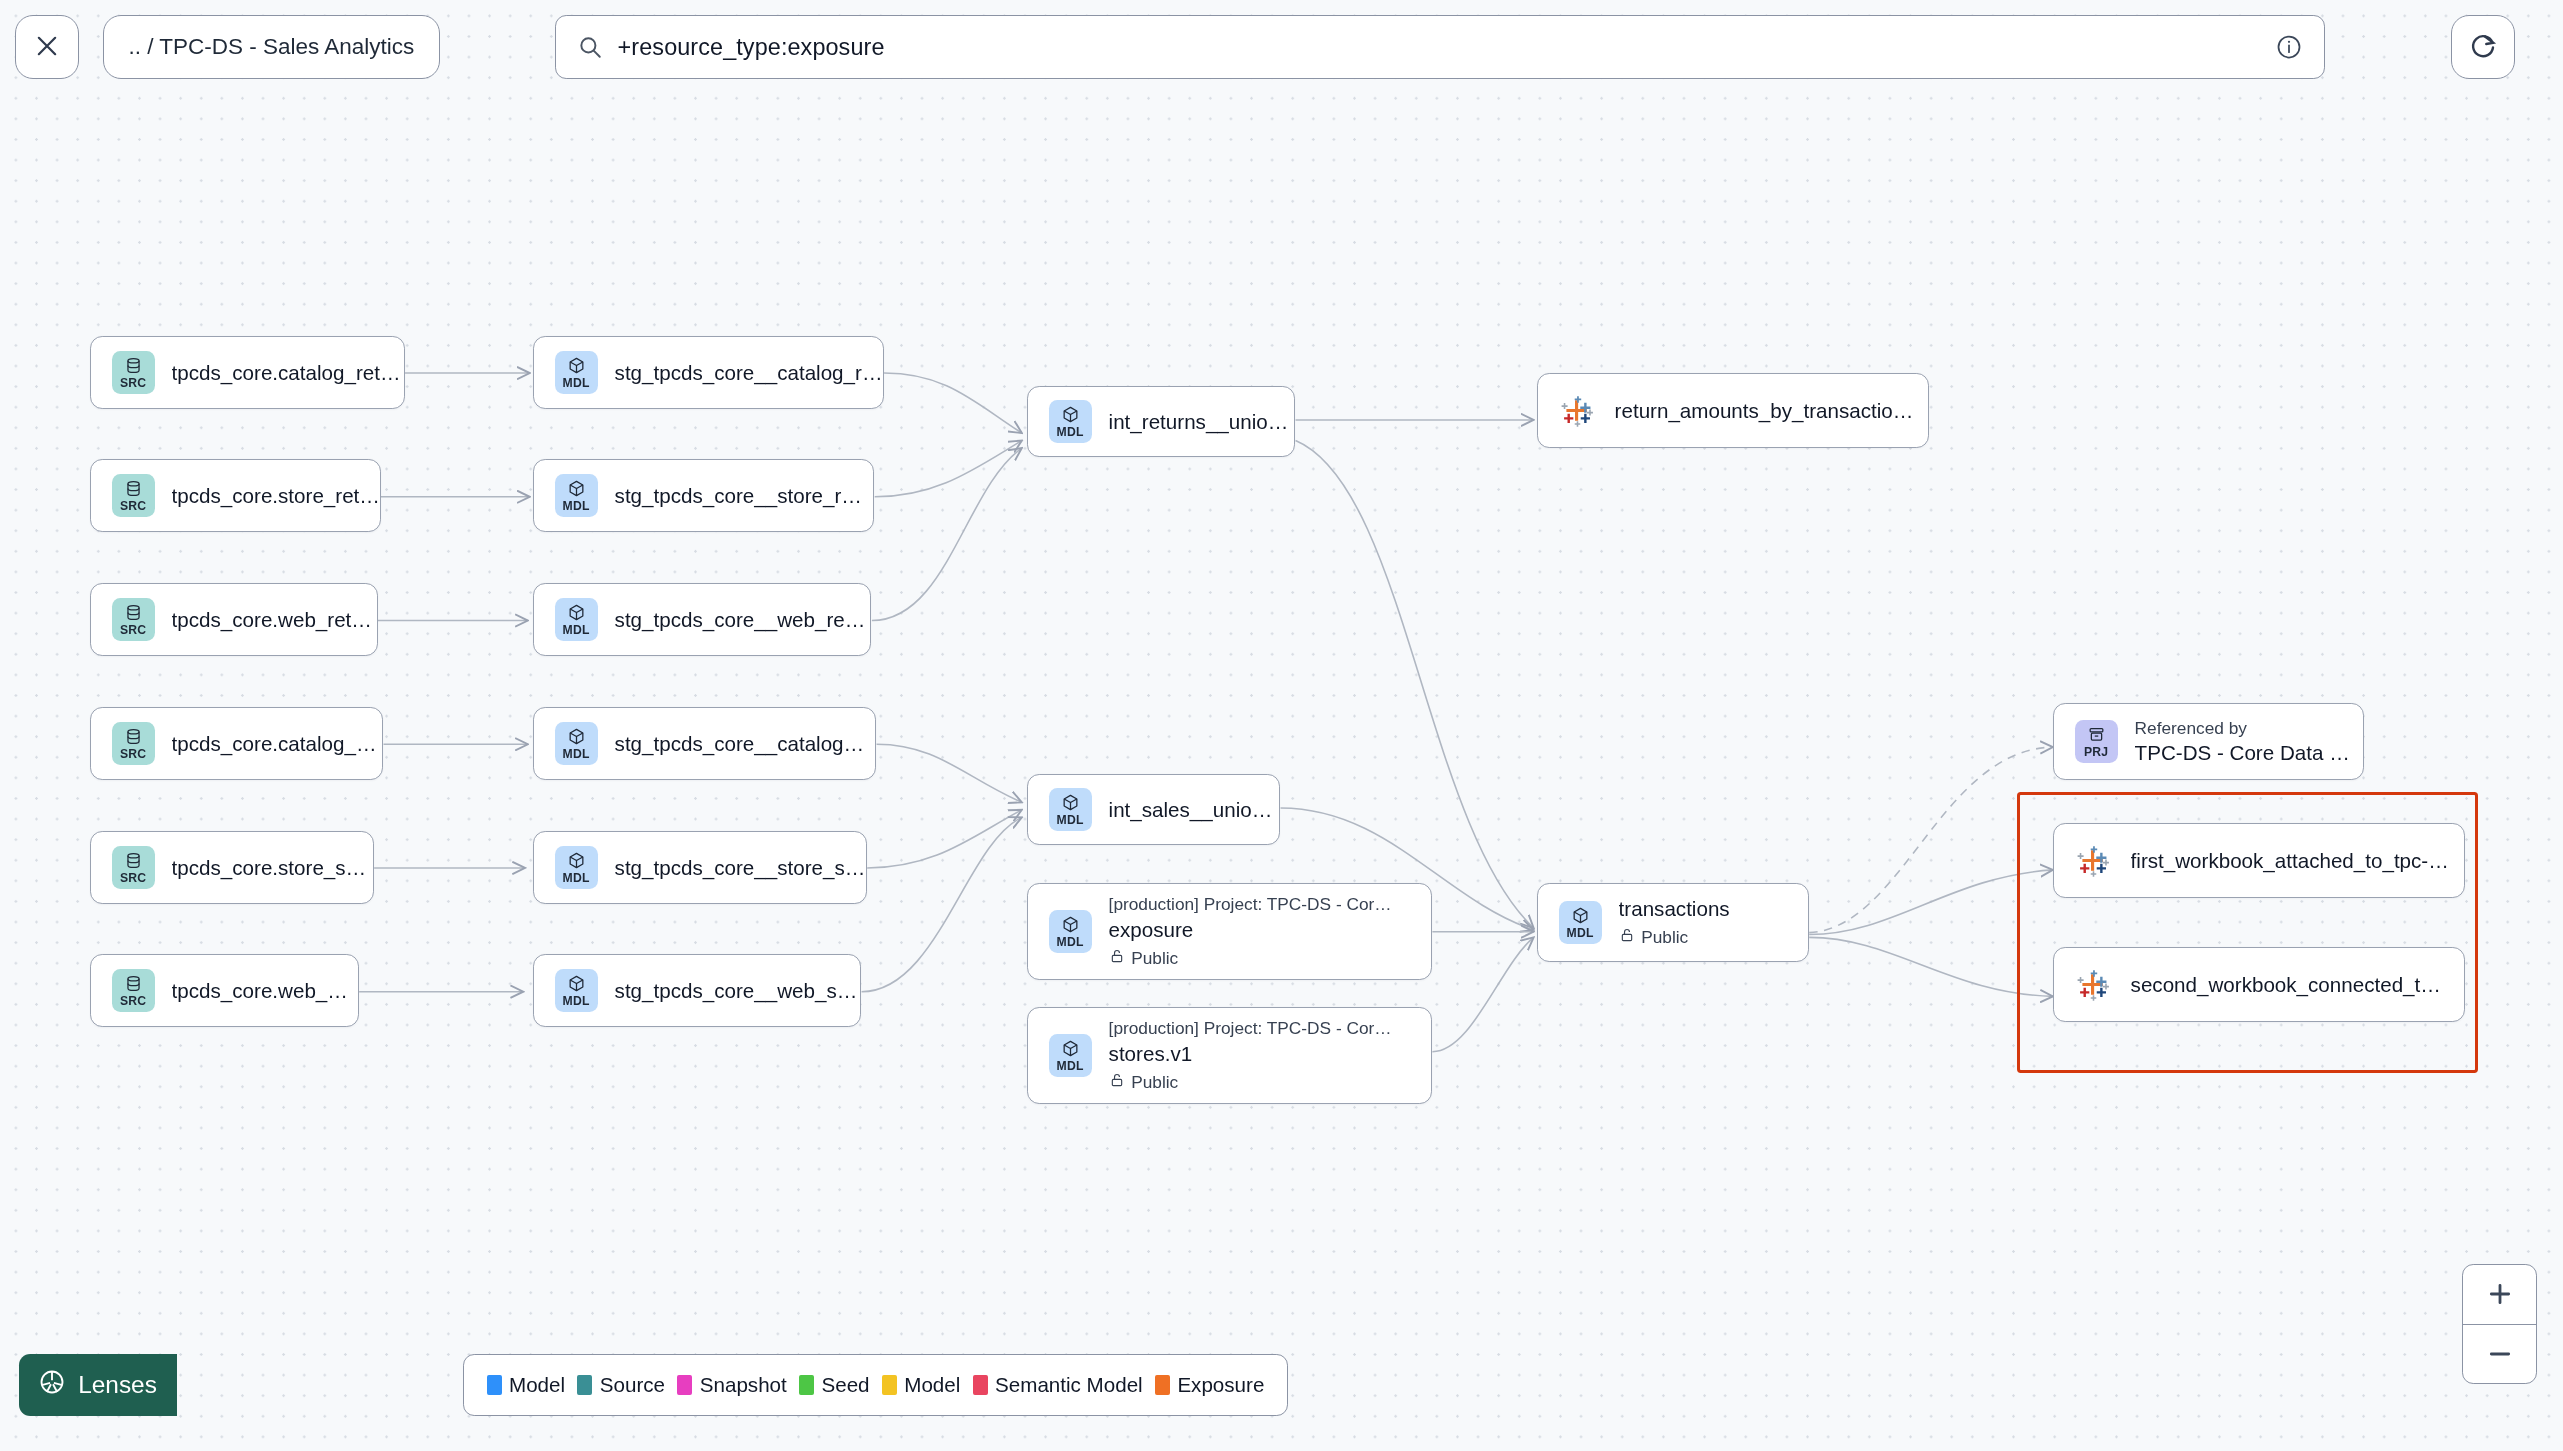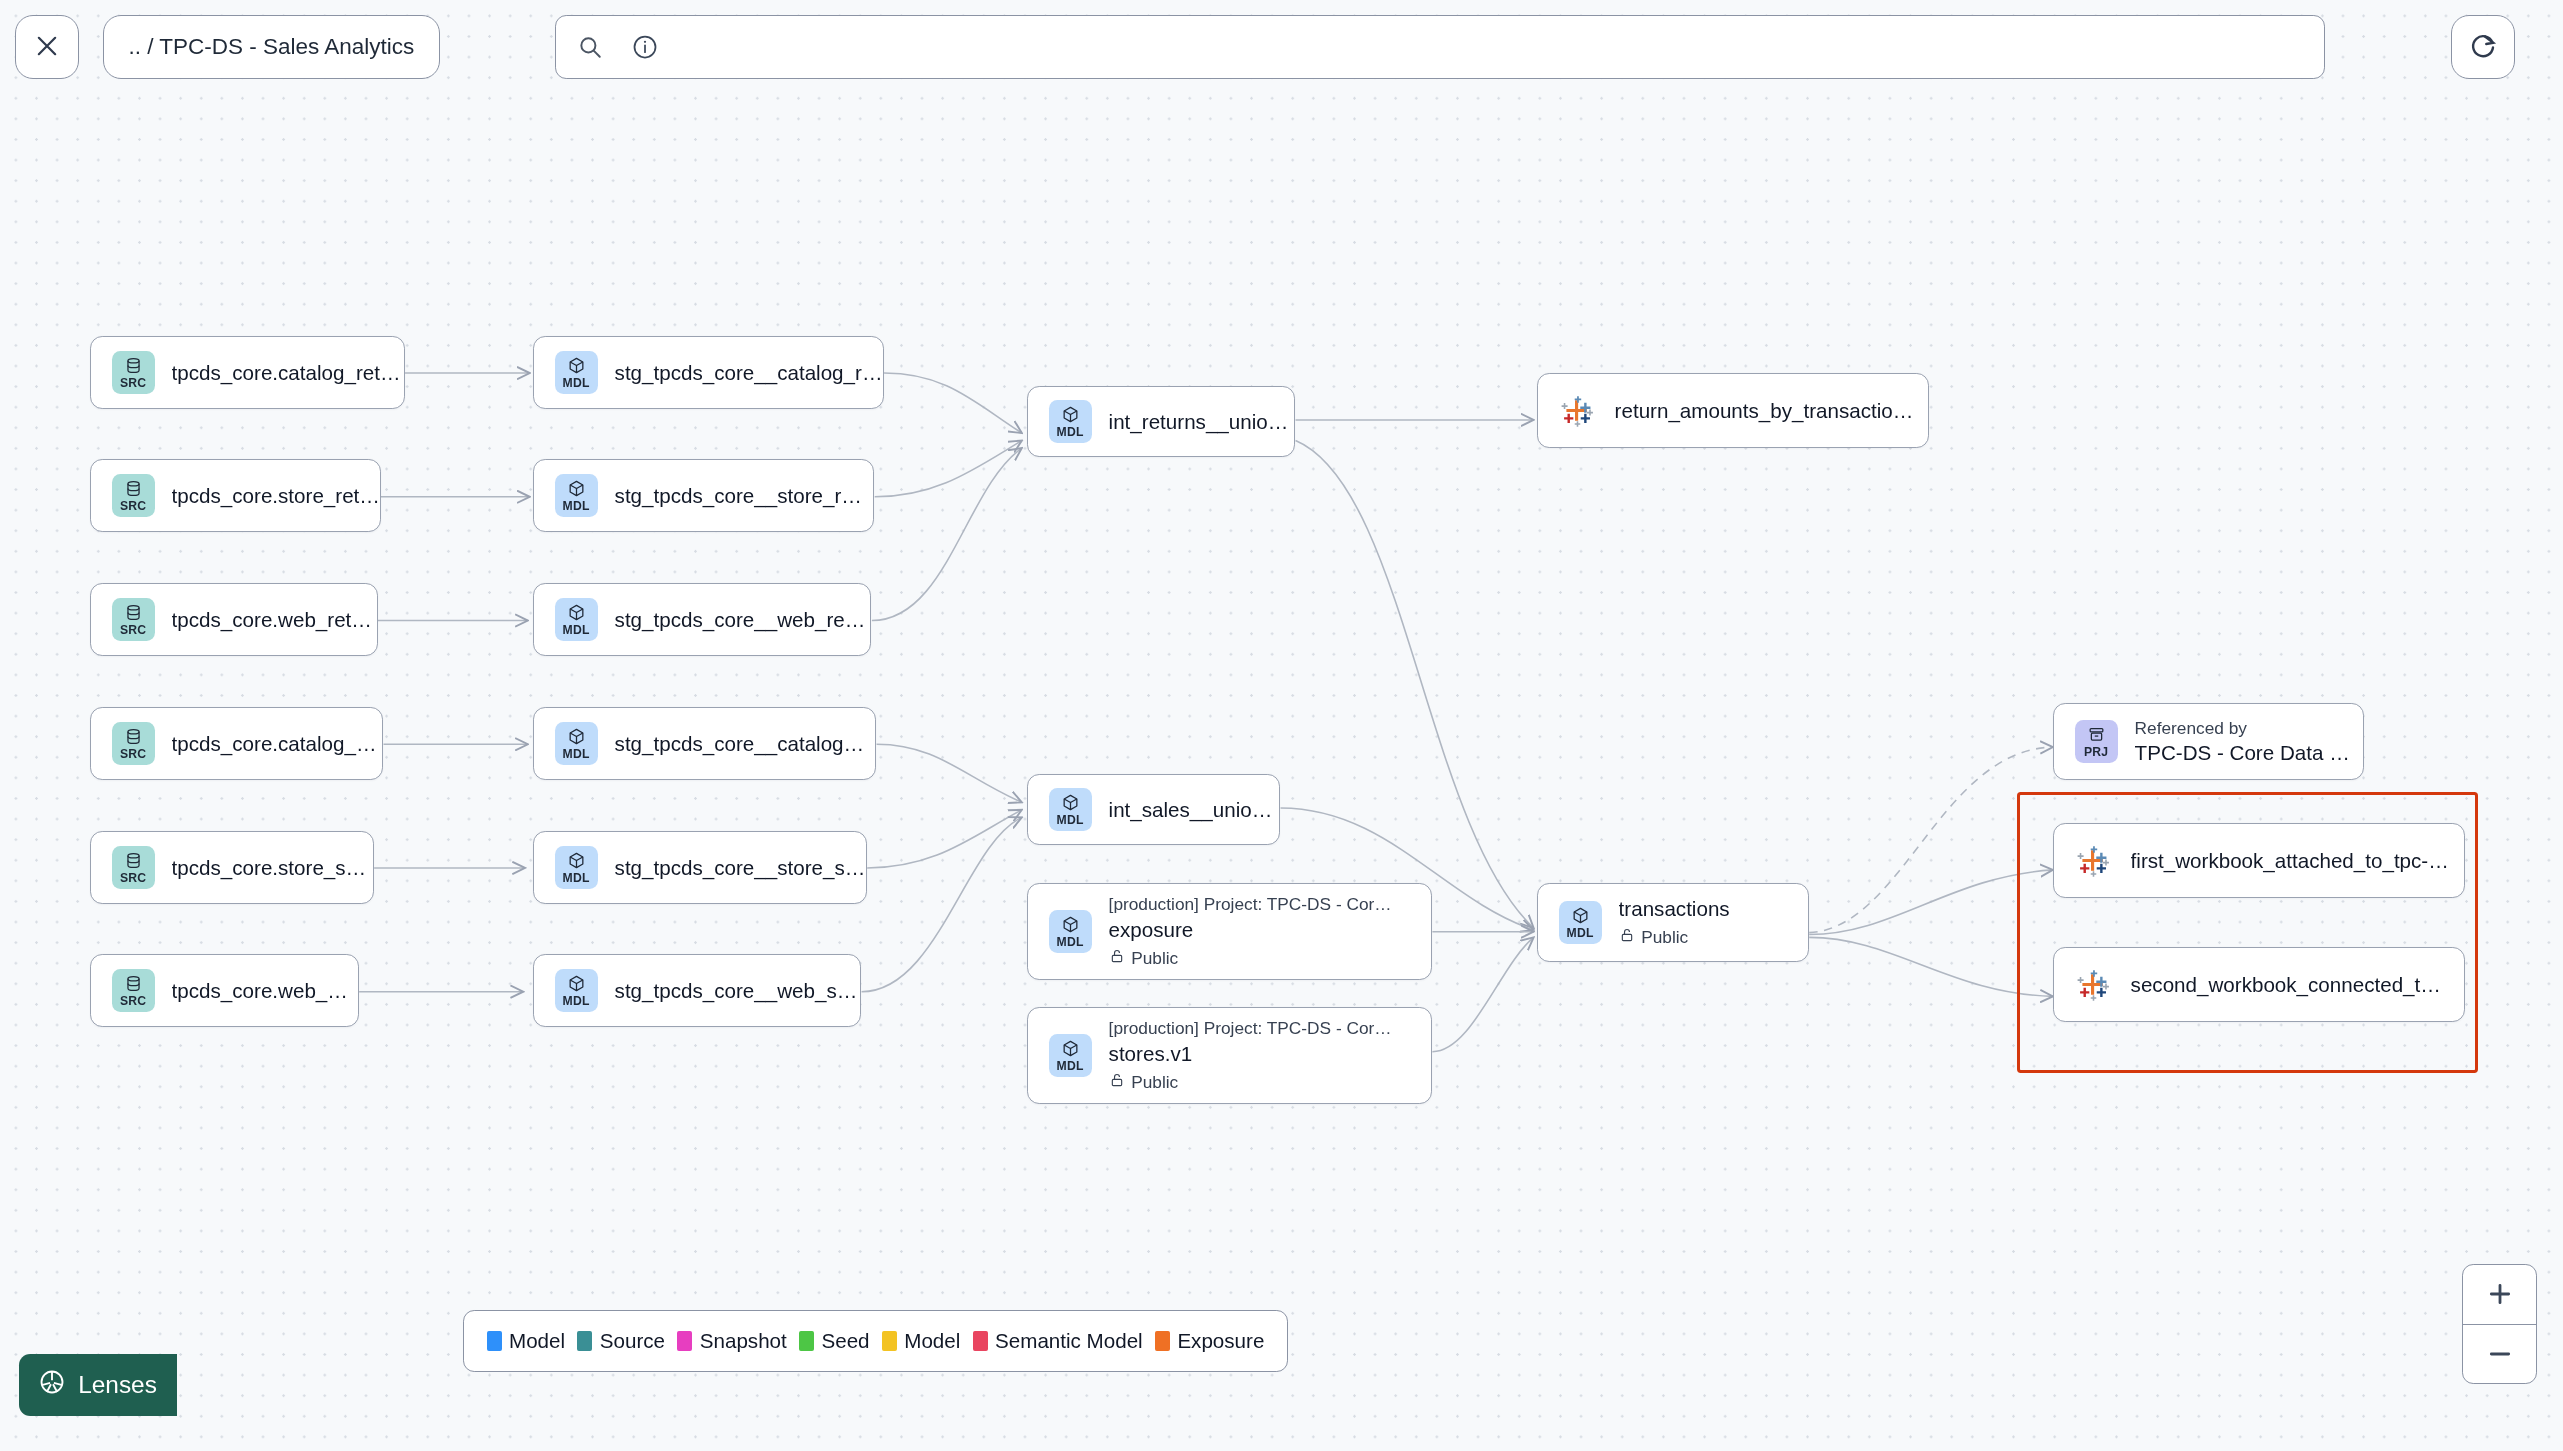"+resource_type:exposure" span.search-text { html: none -> <span>+resource_type:exposure</span> }
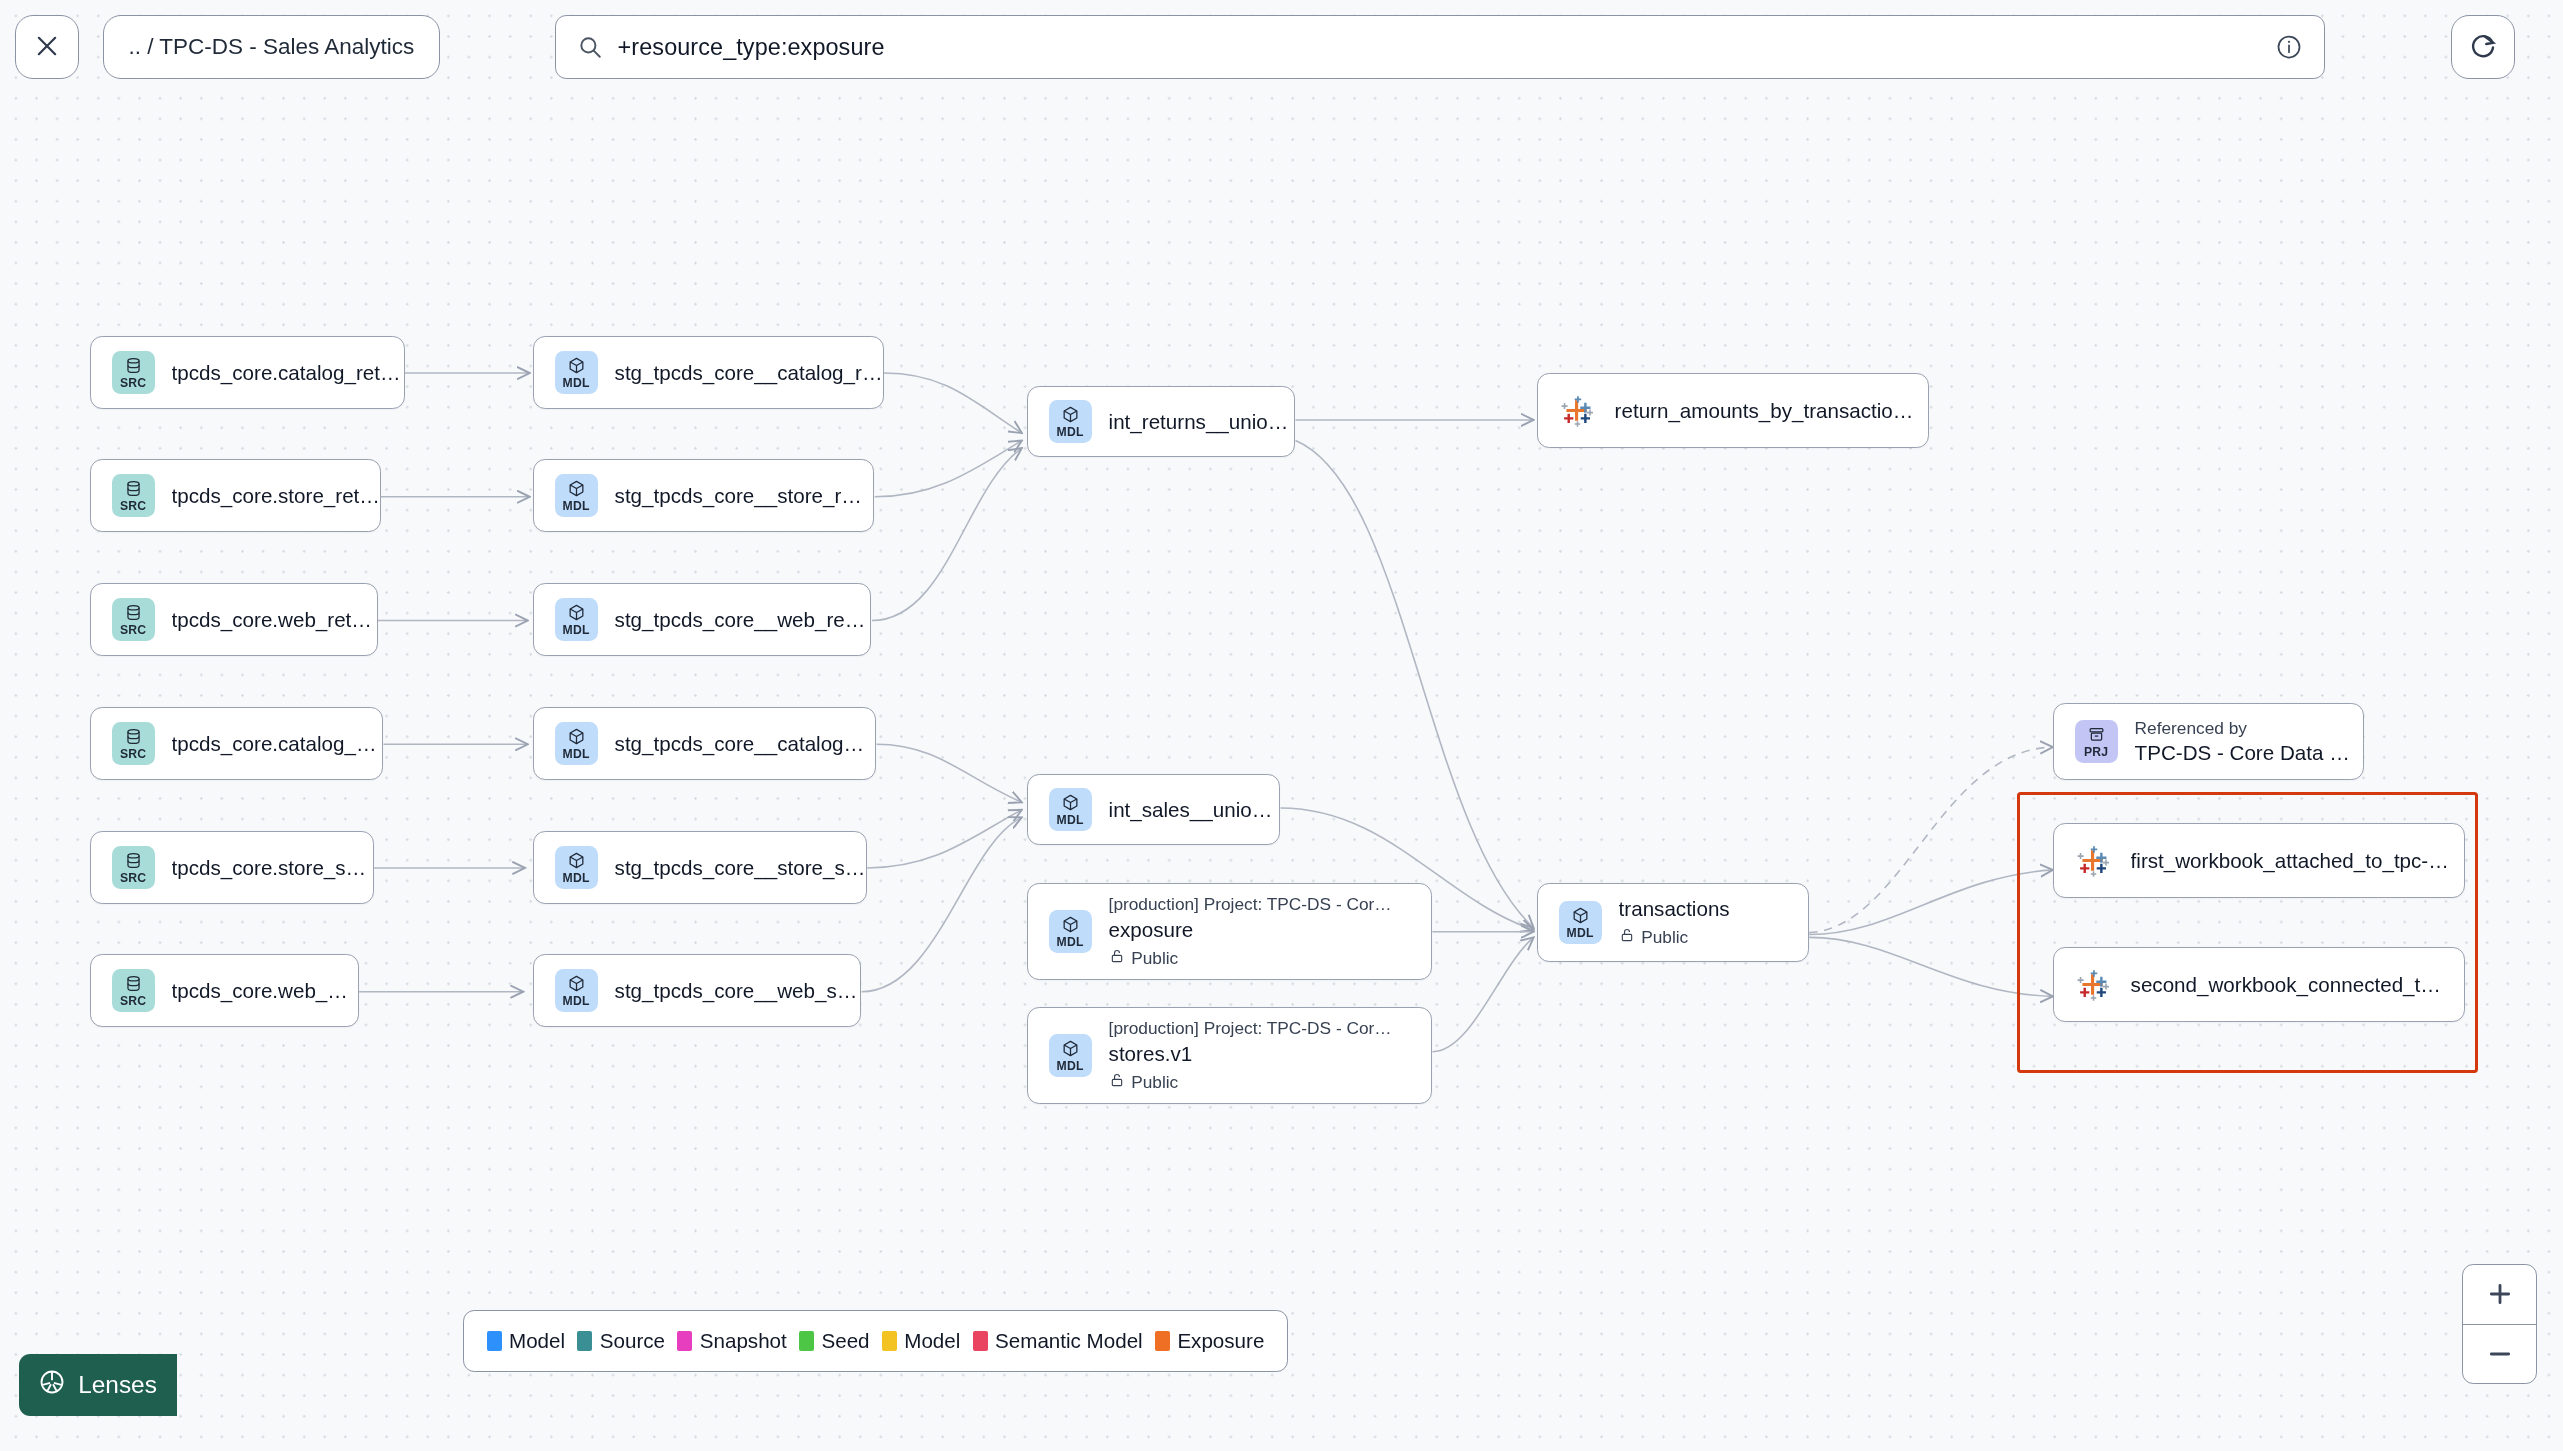"Model" .legend { top: 1310px -> 1354px }
